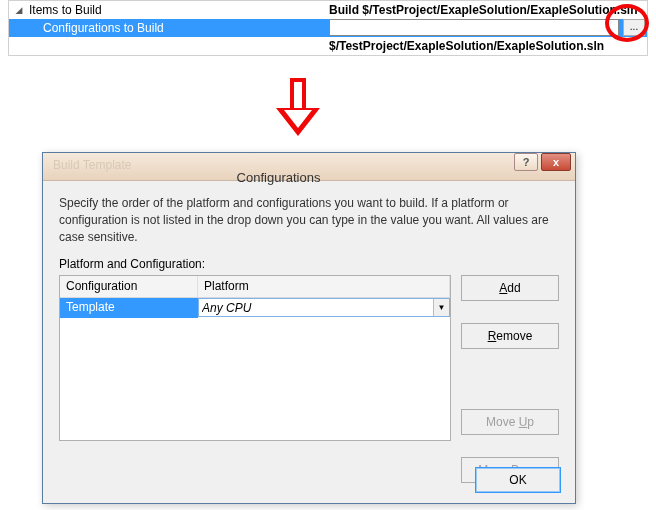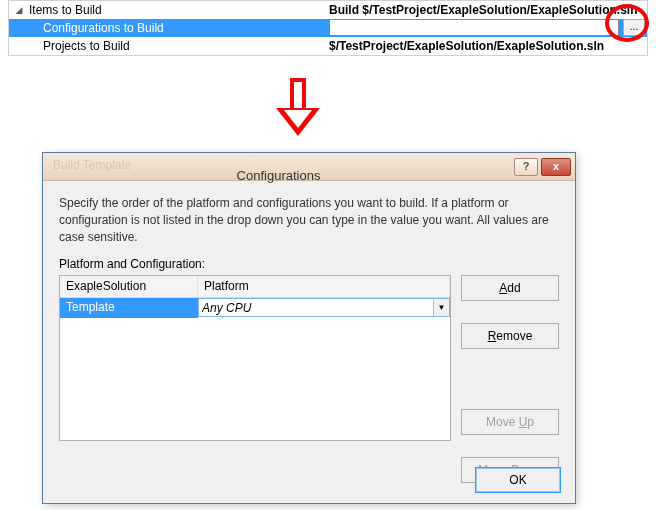"Projects to Build" div.tree-row { html: <div> <span>Projects to Build</span> </div> -> none }
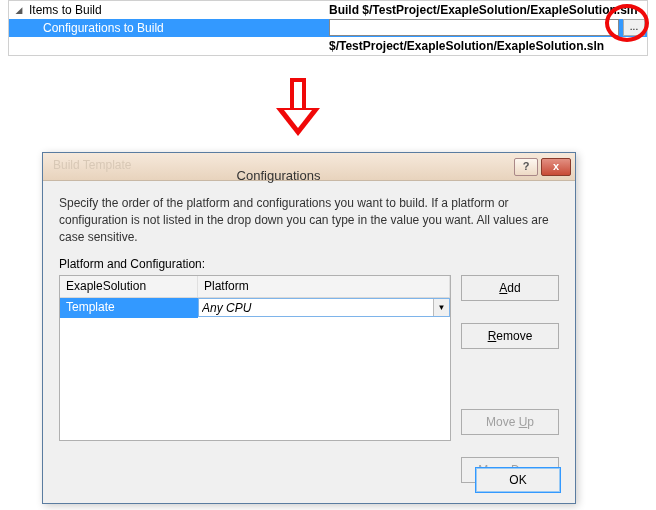"Build Template" .titlebar { align-items: center -> none }
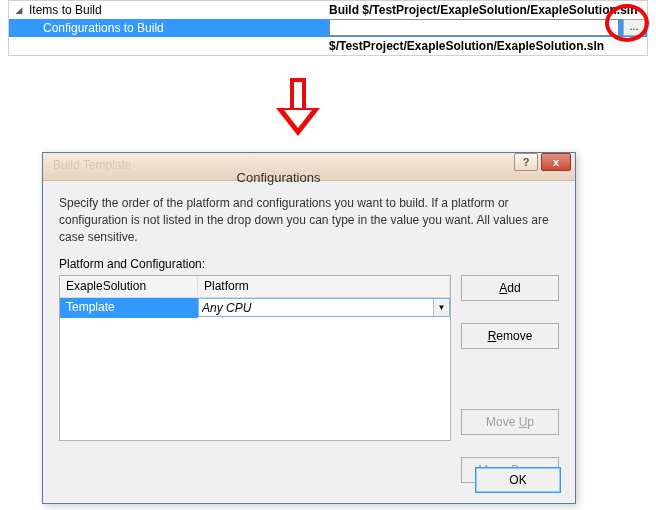"ExapleSolution" div.gh-cell { text: ExapleSolution -> Configuration }
